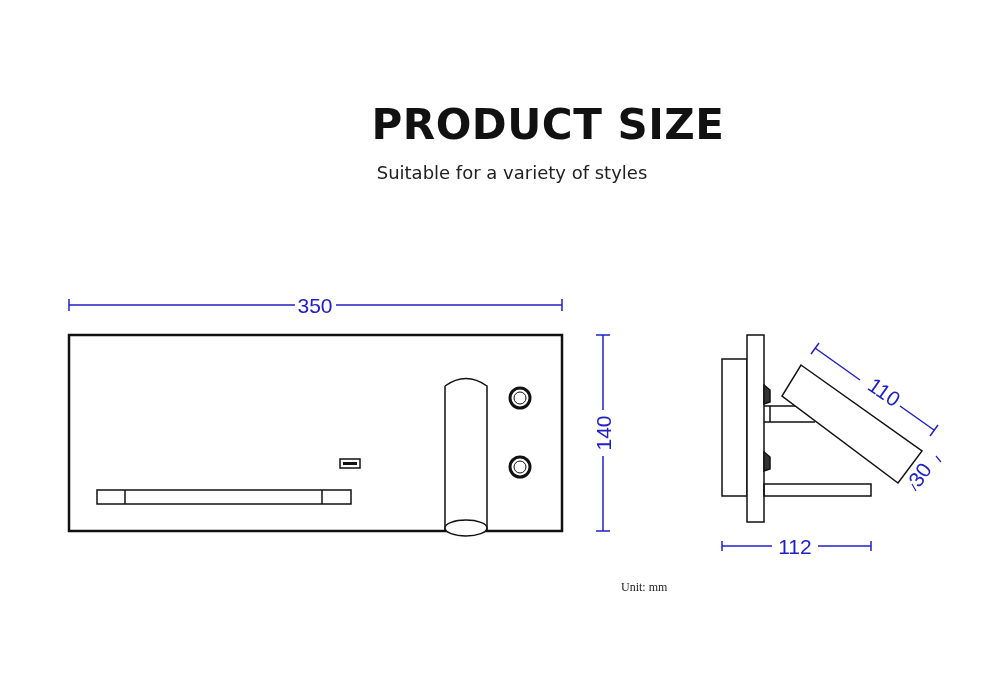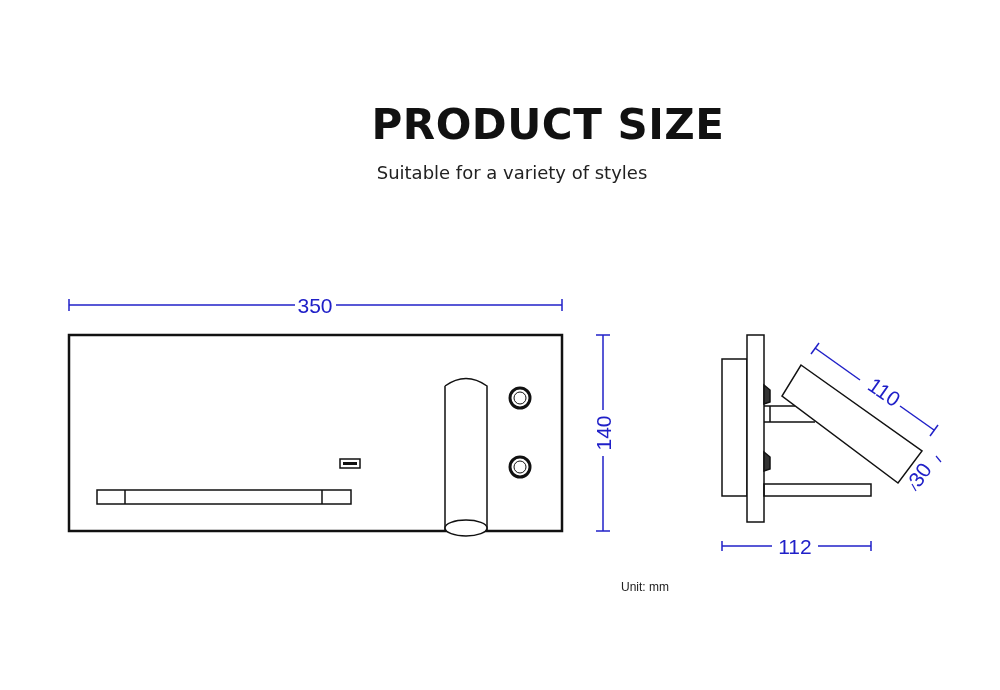"Unit: mm" .unit { font-family: Liberation Sans, sans-serif -> Liberation Serif, serif }
